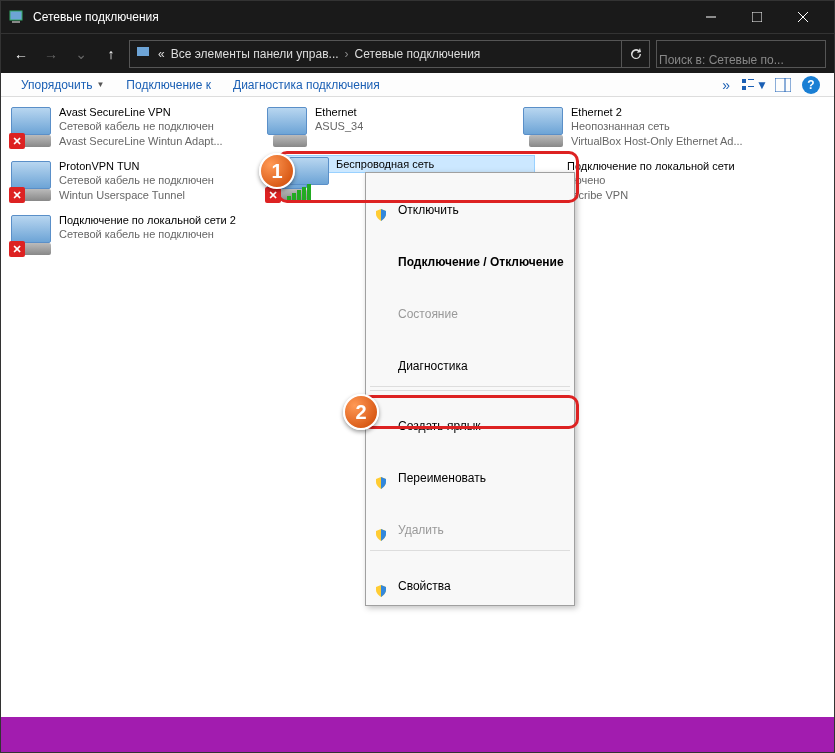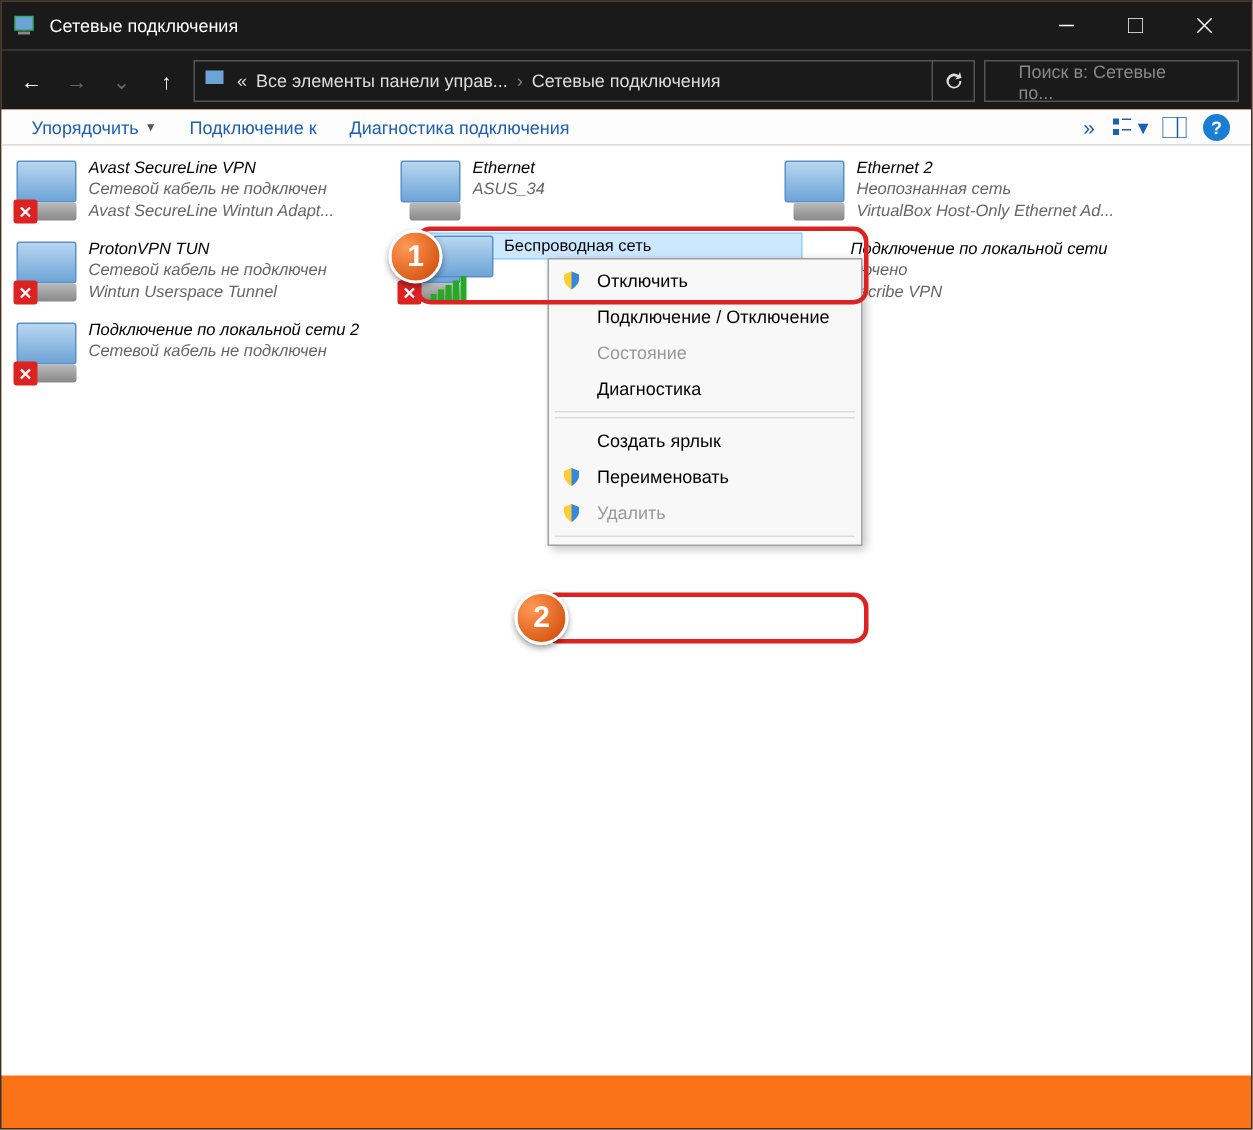"Сетевые подключения" .window { background: #f97316 -> #a21caf }
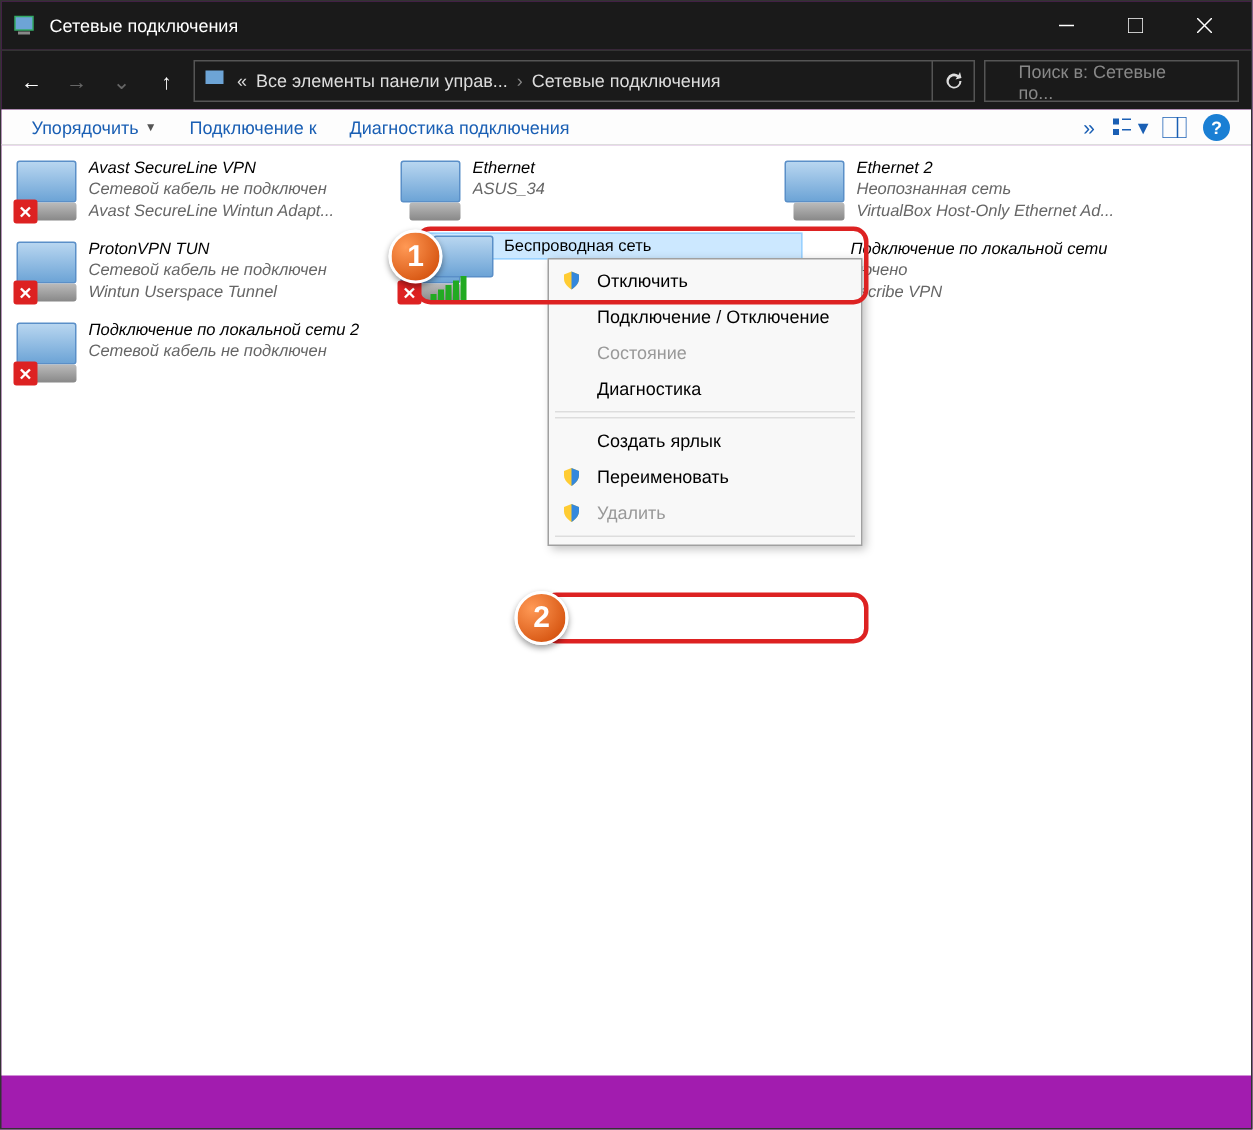"Поиск в: Сетевые по..." .search { align-items: flex-start -> flex-end; padding: 0 22px -> 0 2px }
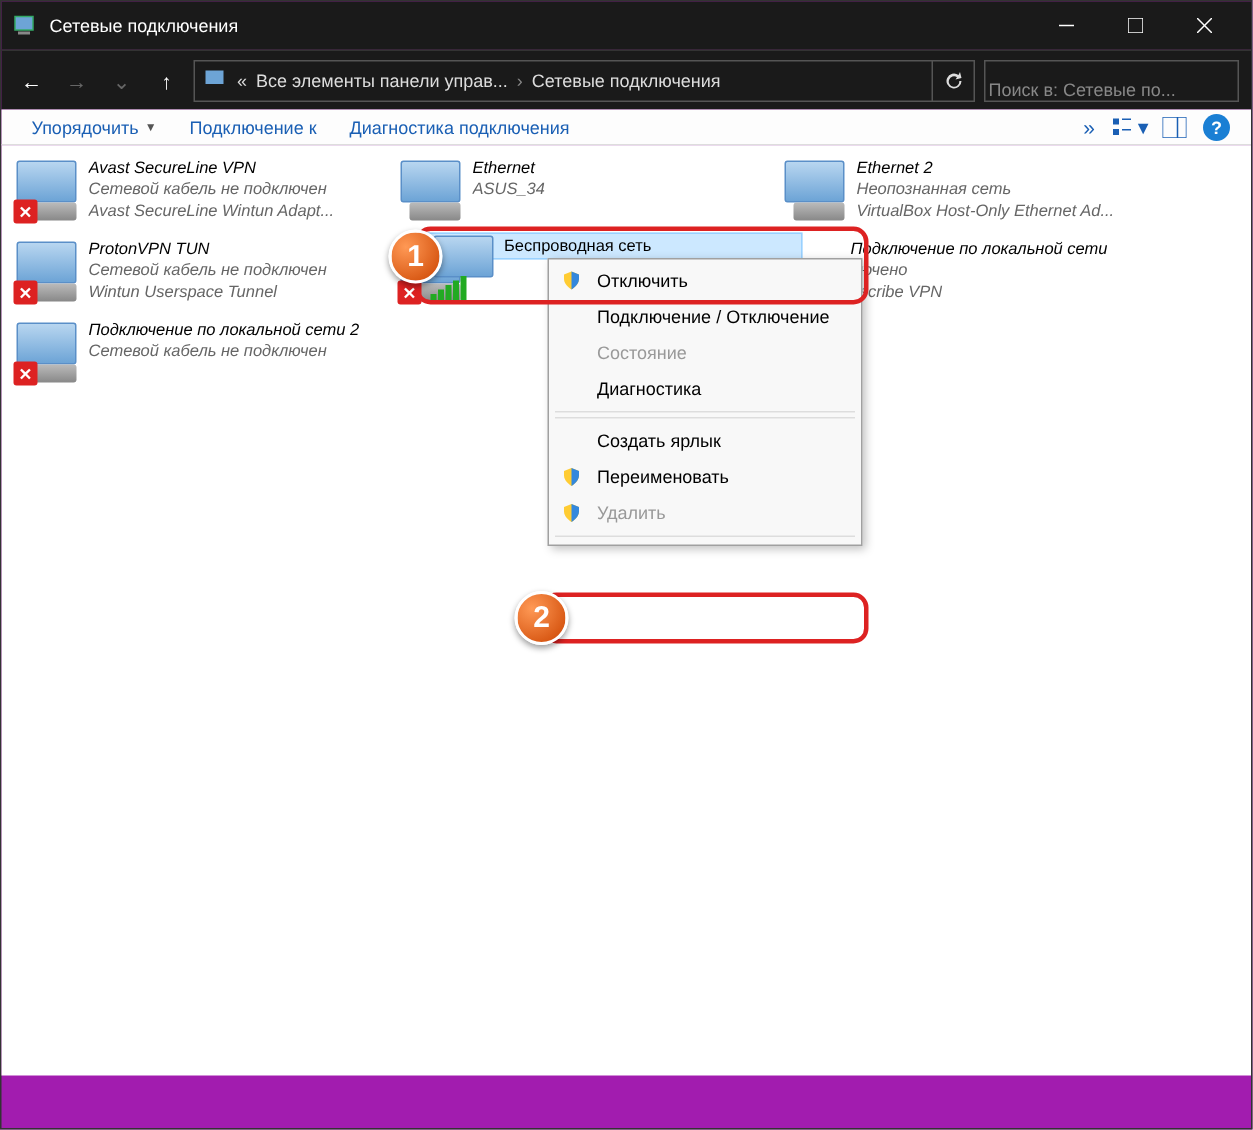"Avast SecureLine VPN" .conn-text { font-style: italic -> none }
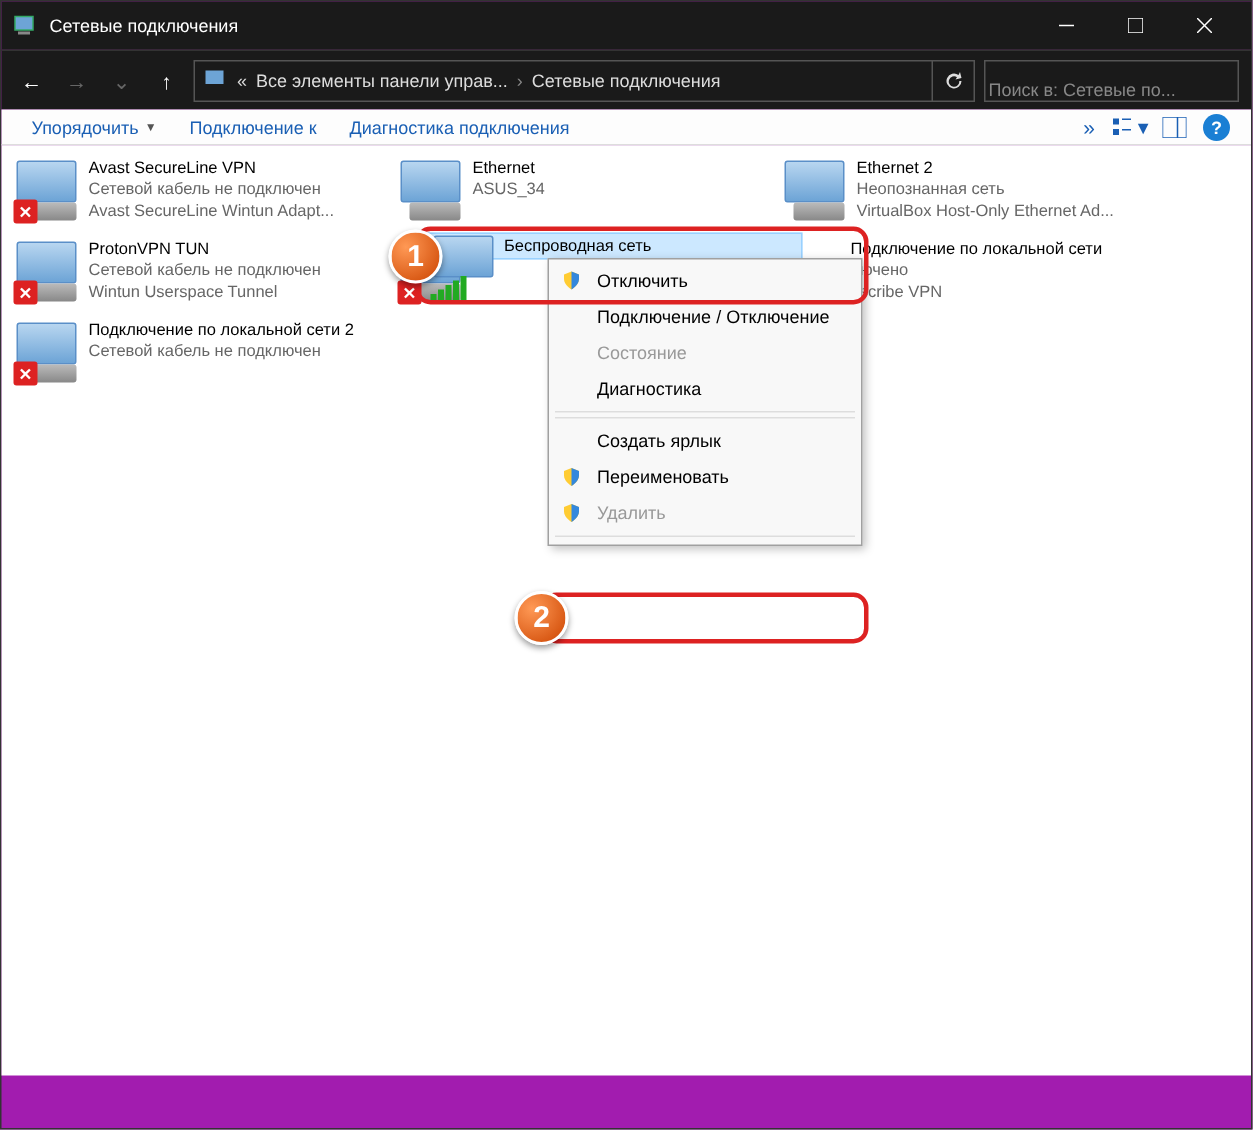"Отключить" .ctx-item { align-items: center -> flex-start; margin-top: none -> 28px }
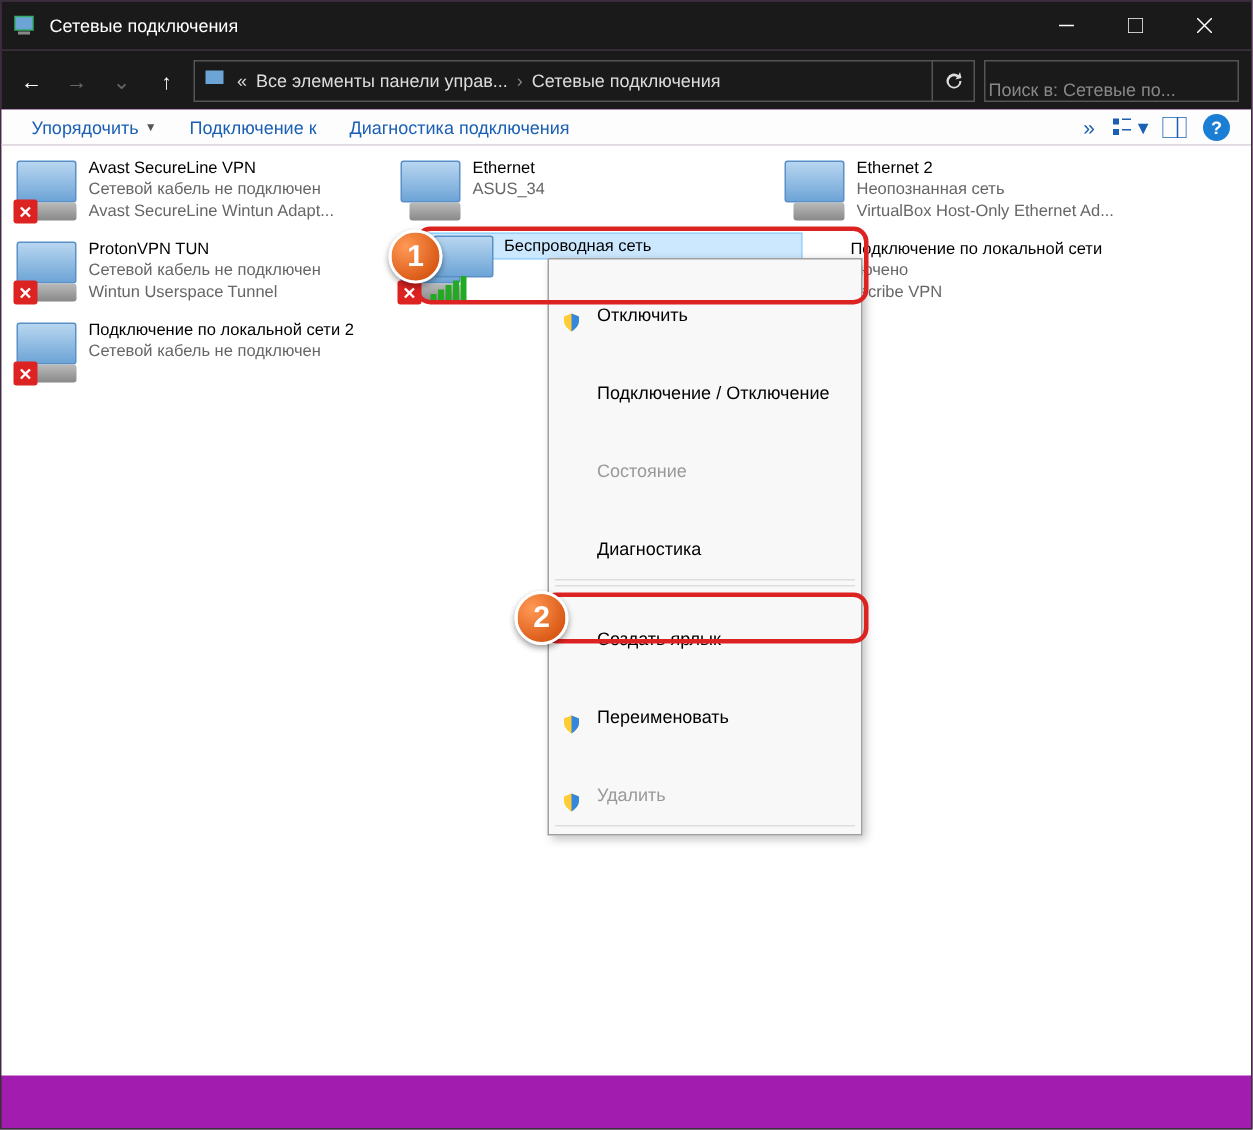"Подключение / Отключение" .ctx-item.bold { font-weight: normal -> bold }
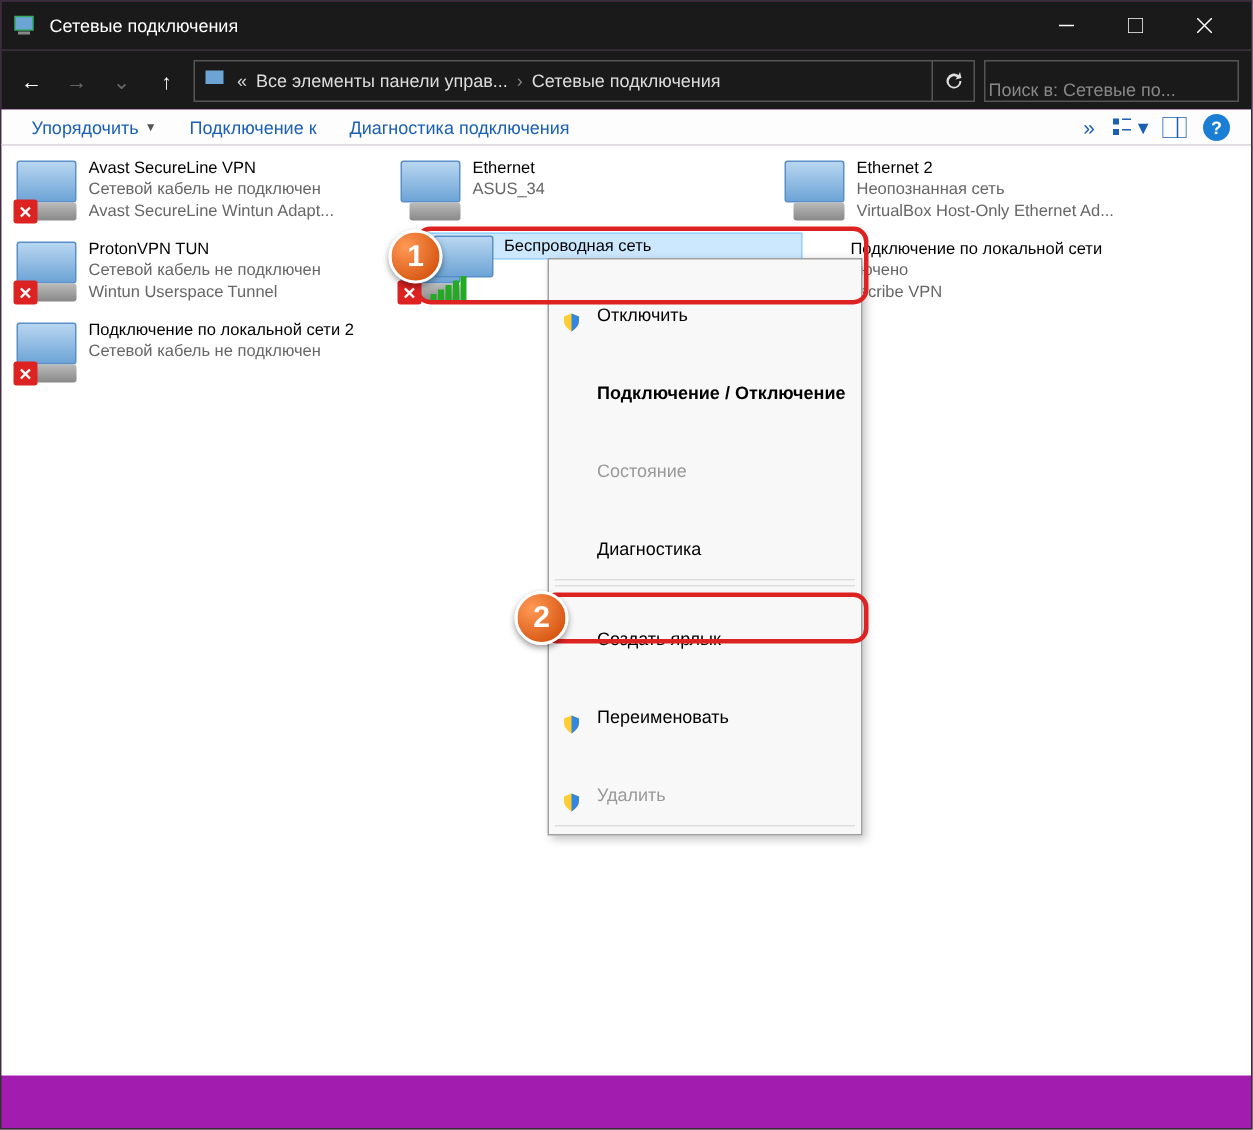"Свойства" div.ctx-item { html: none -> <div> <span><svg> <path></path> <path></path> </svg></span> <span>Свойства</span> </div> }
